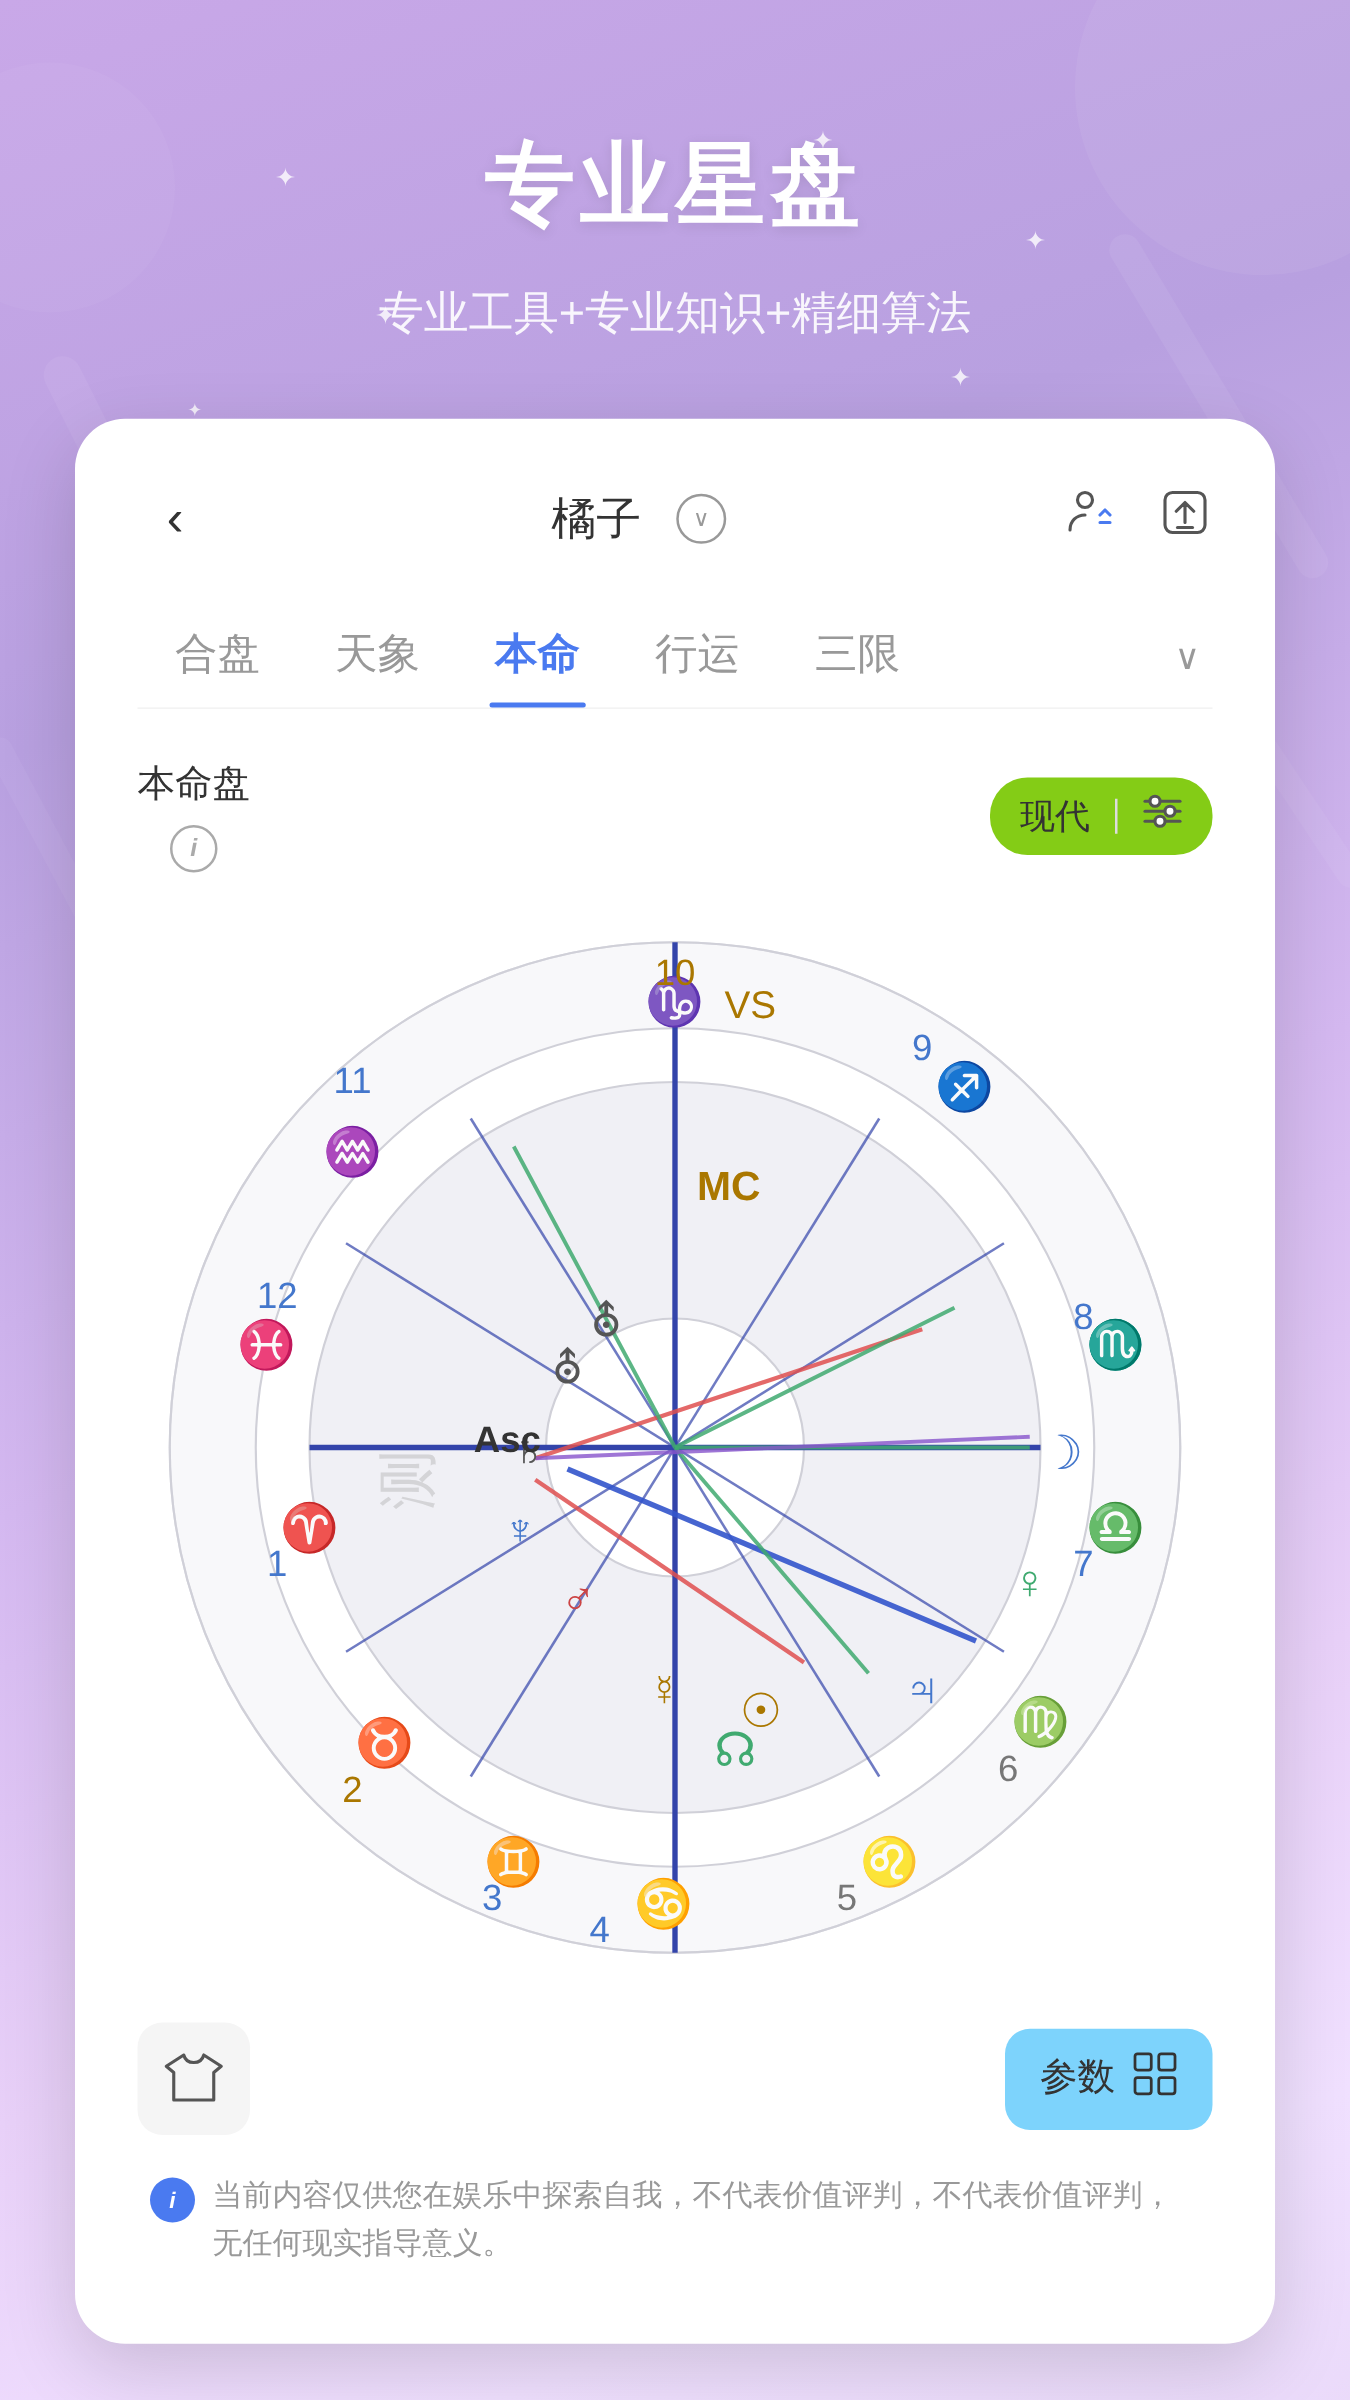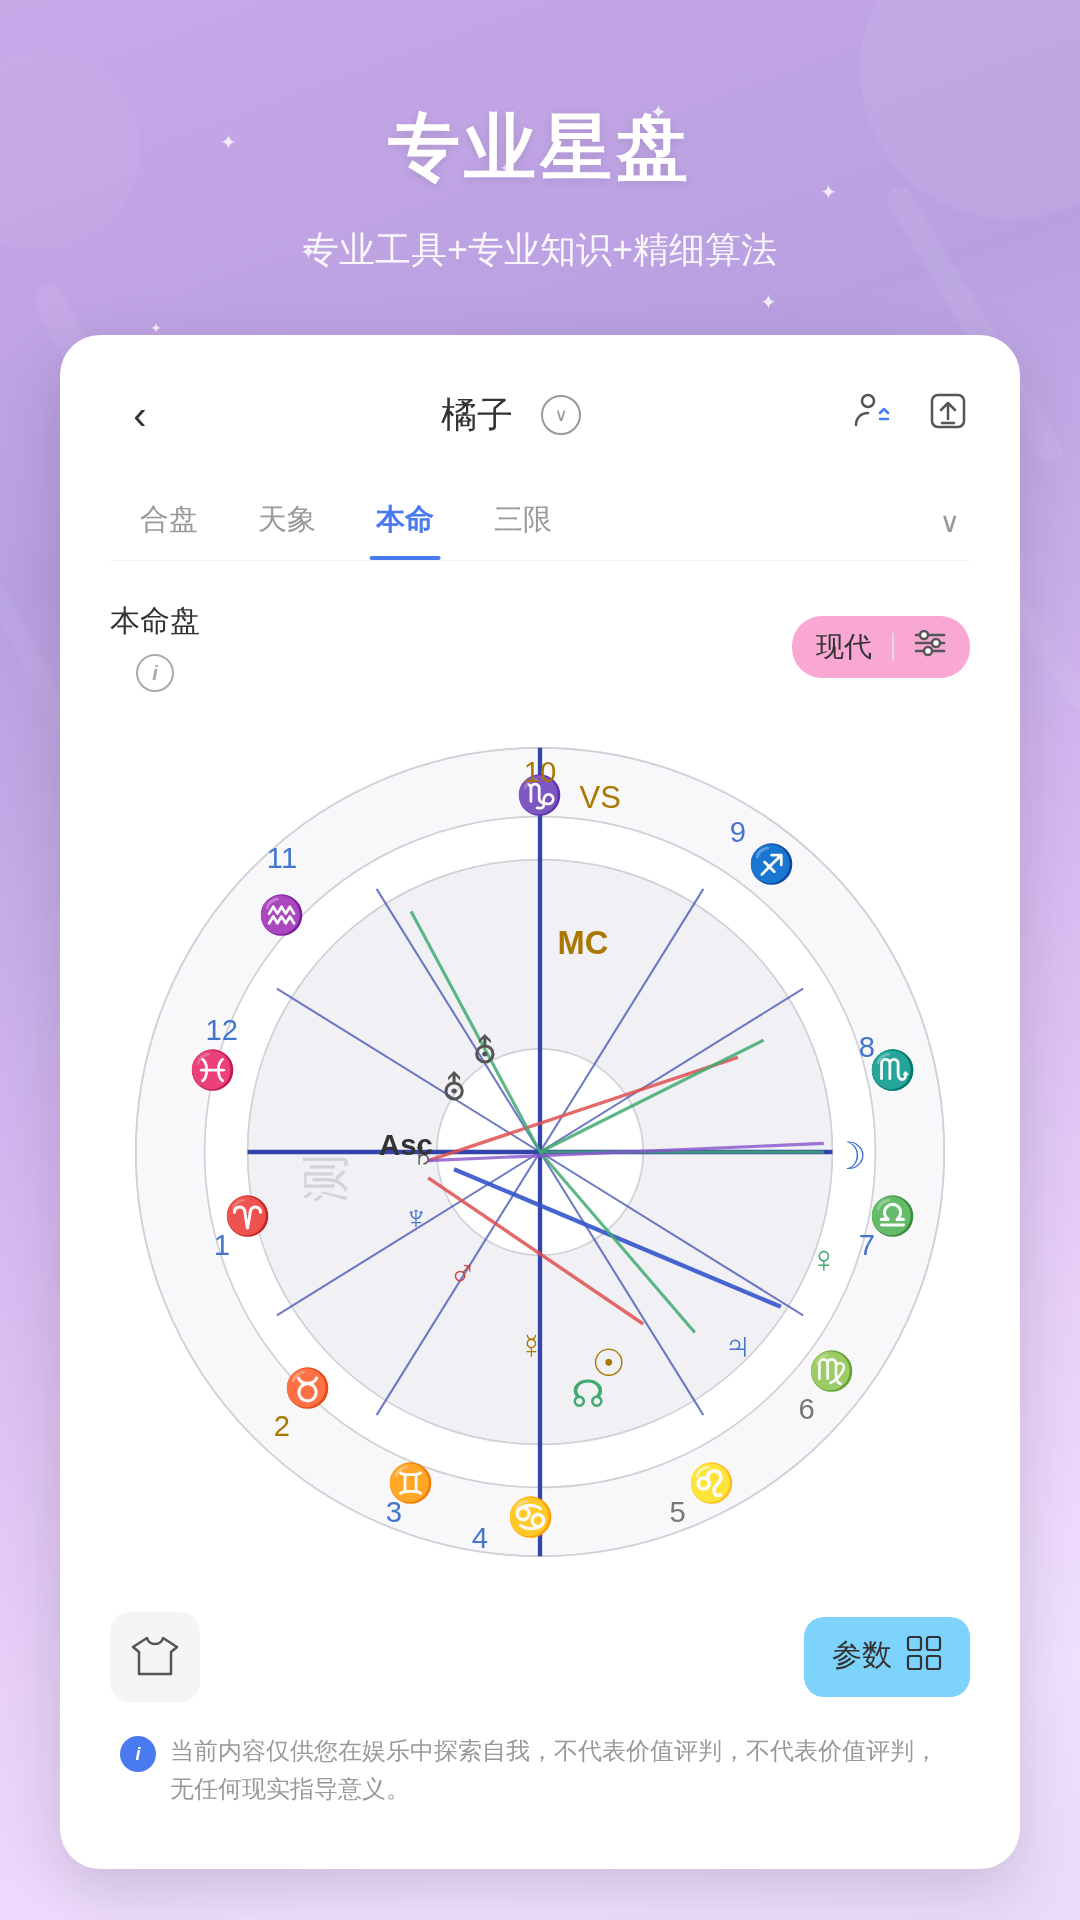"合盘" .tab-item { font-size: 29px -> 34px }
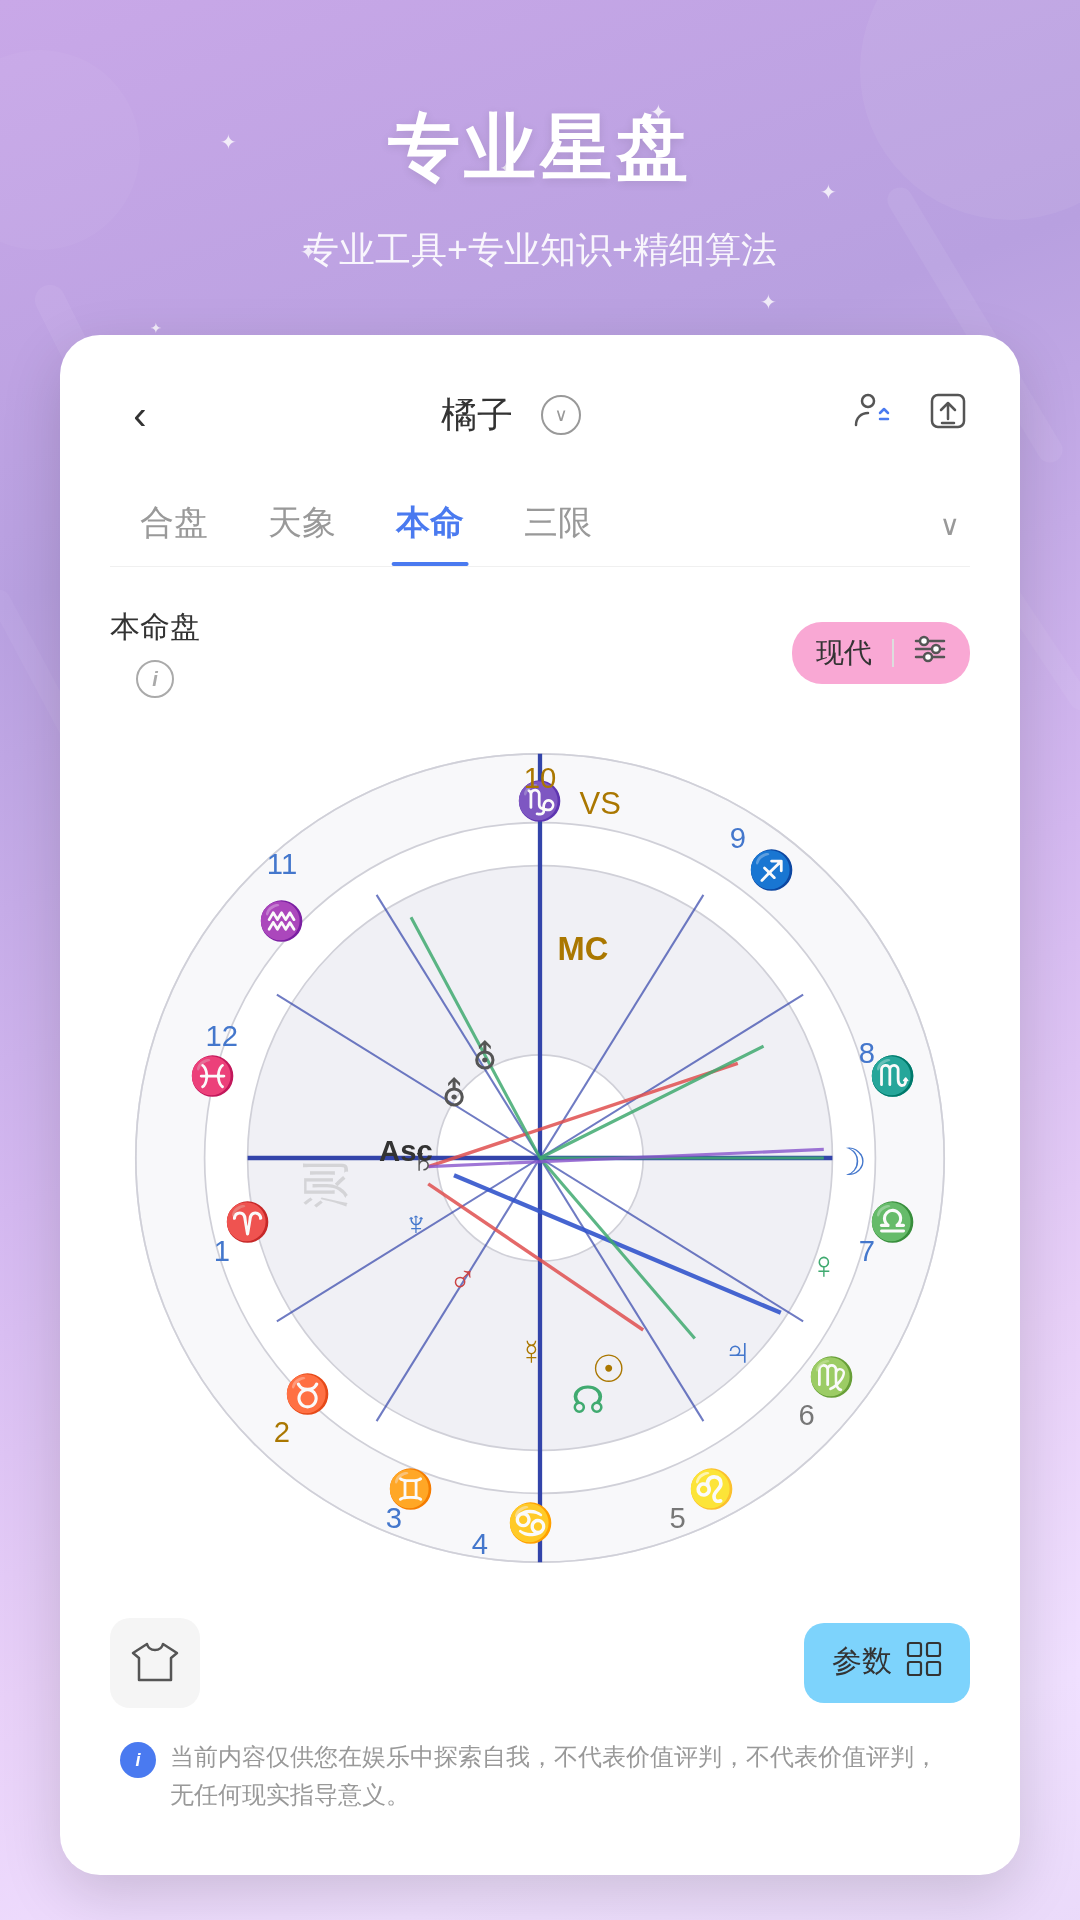"行运" div.tab-item { html: none -> <div>行运</div> }
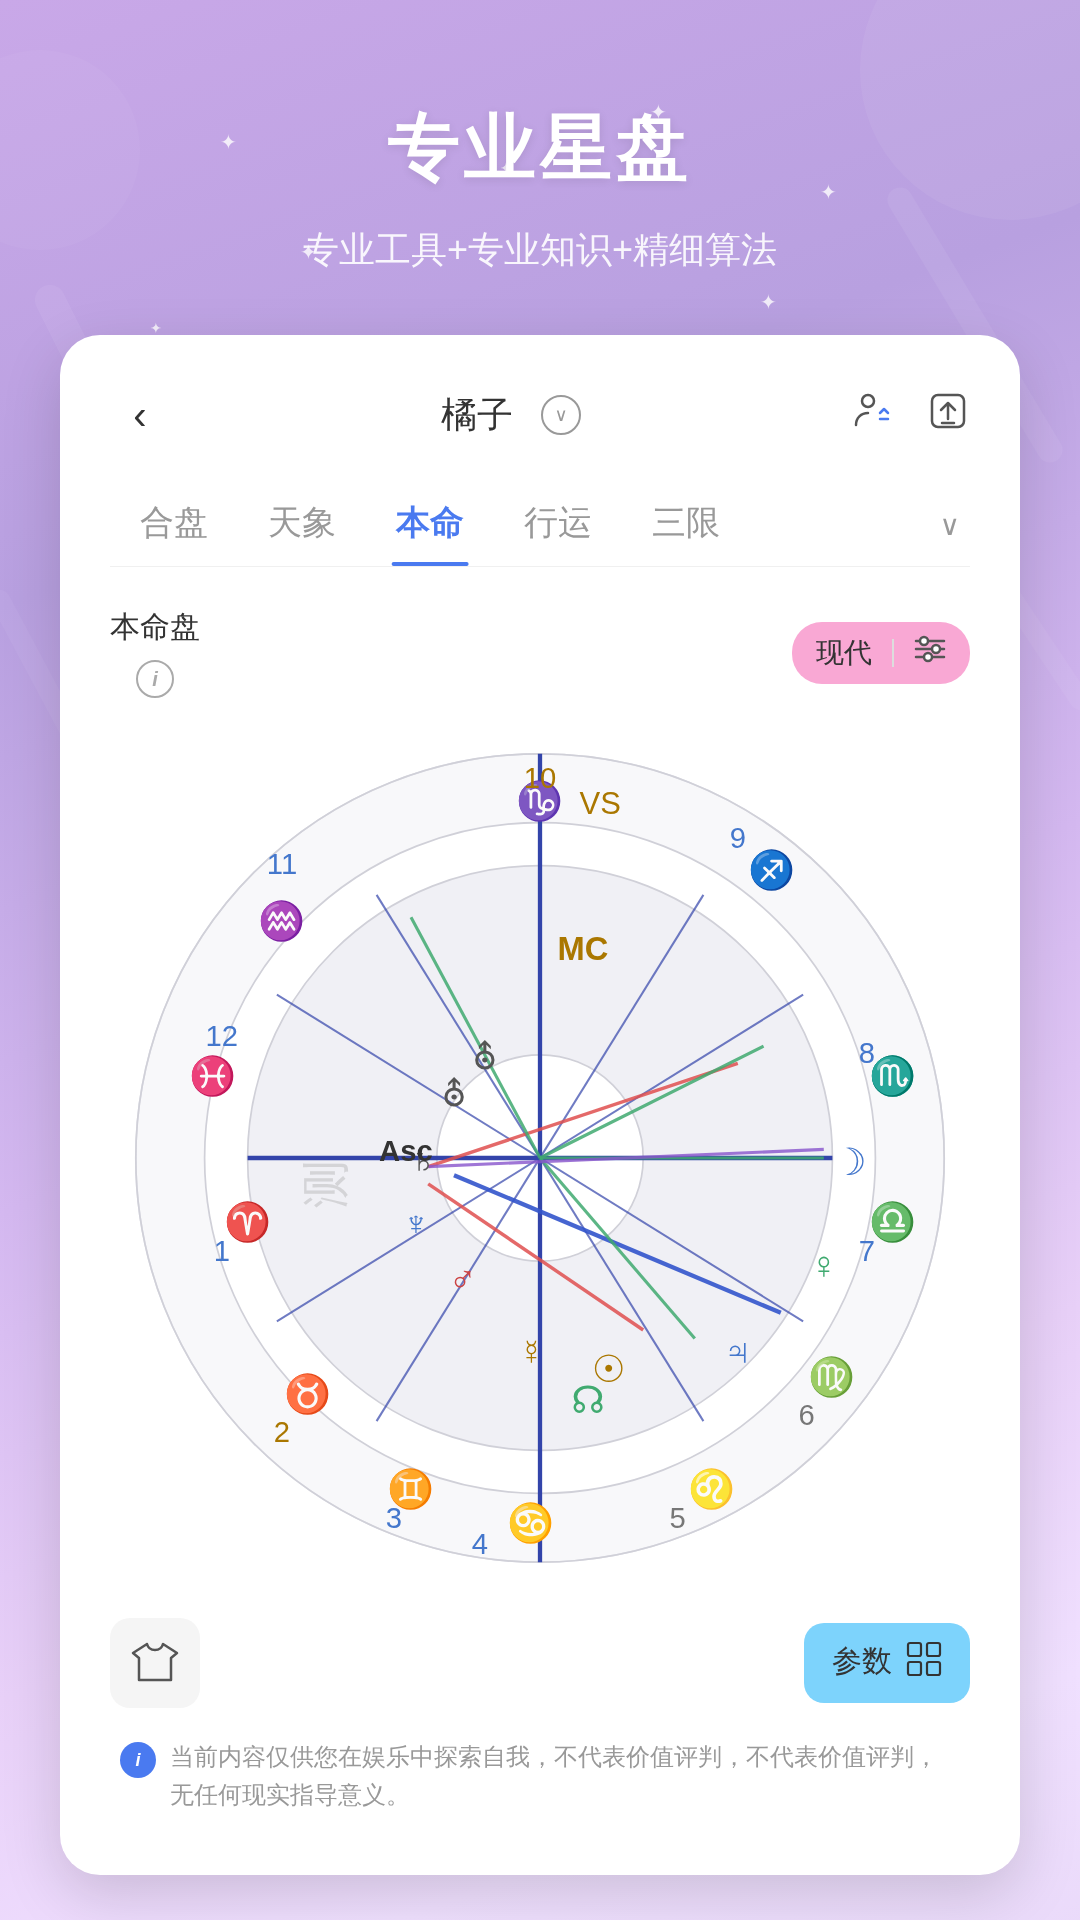"现代" .mode-btn { background: #f9a8d4 -> #84cc16 }
